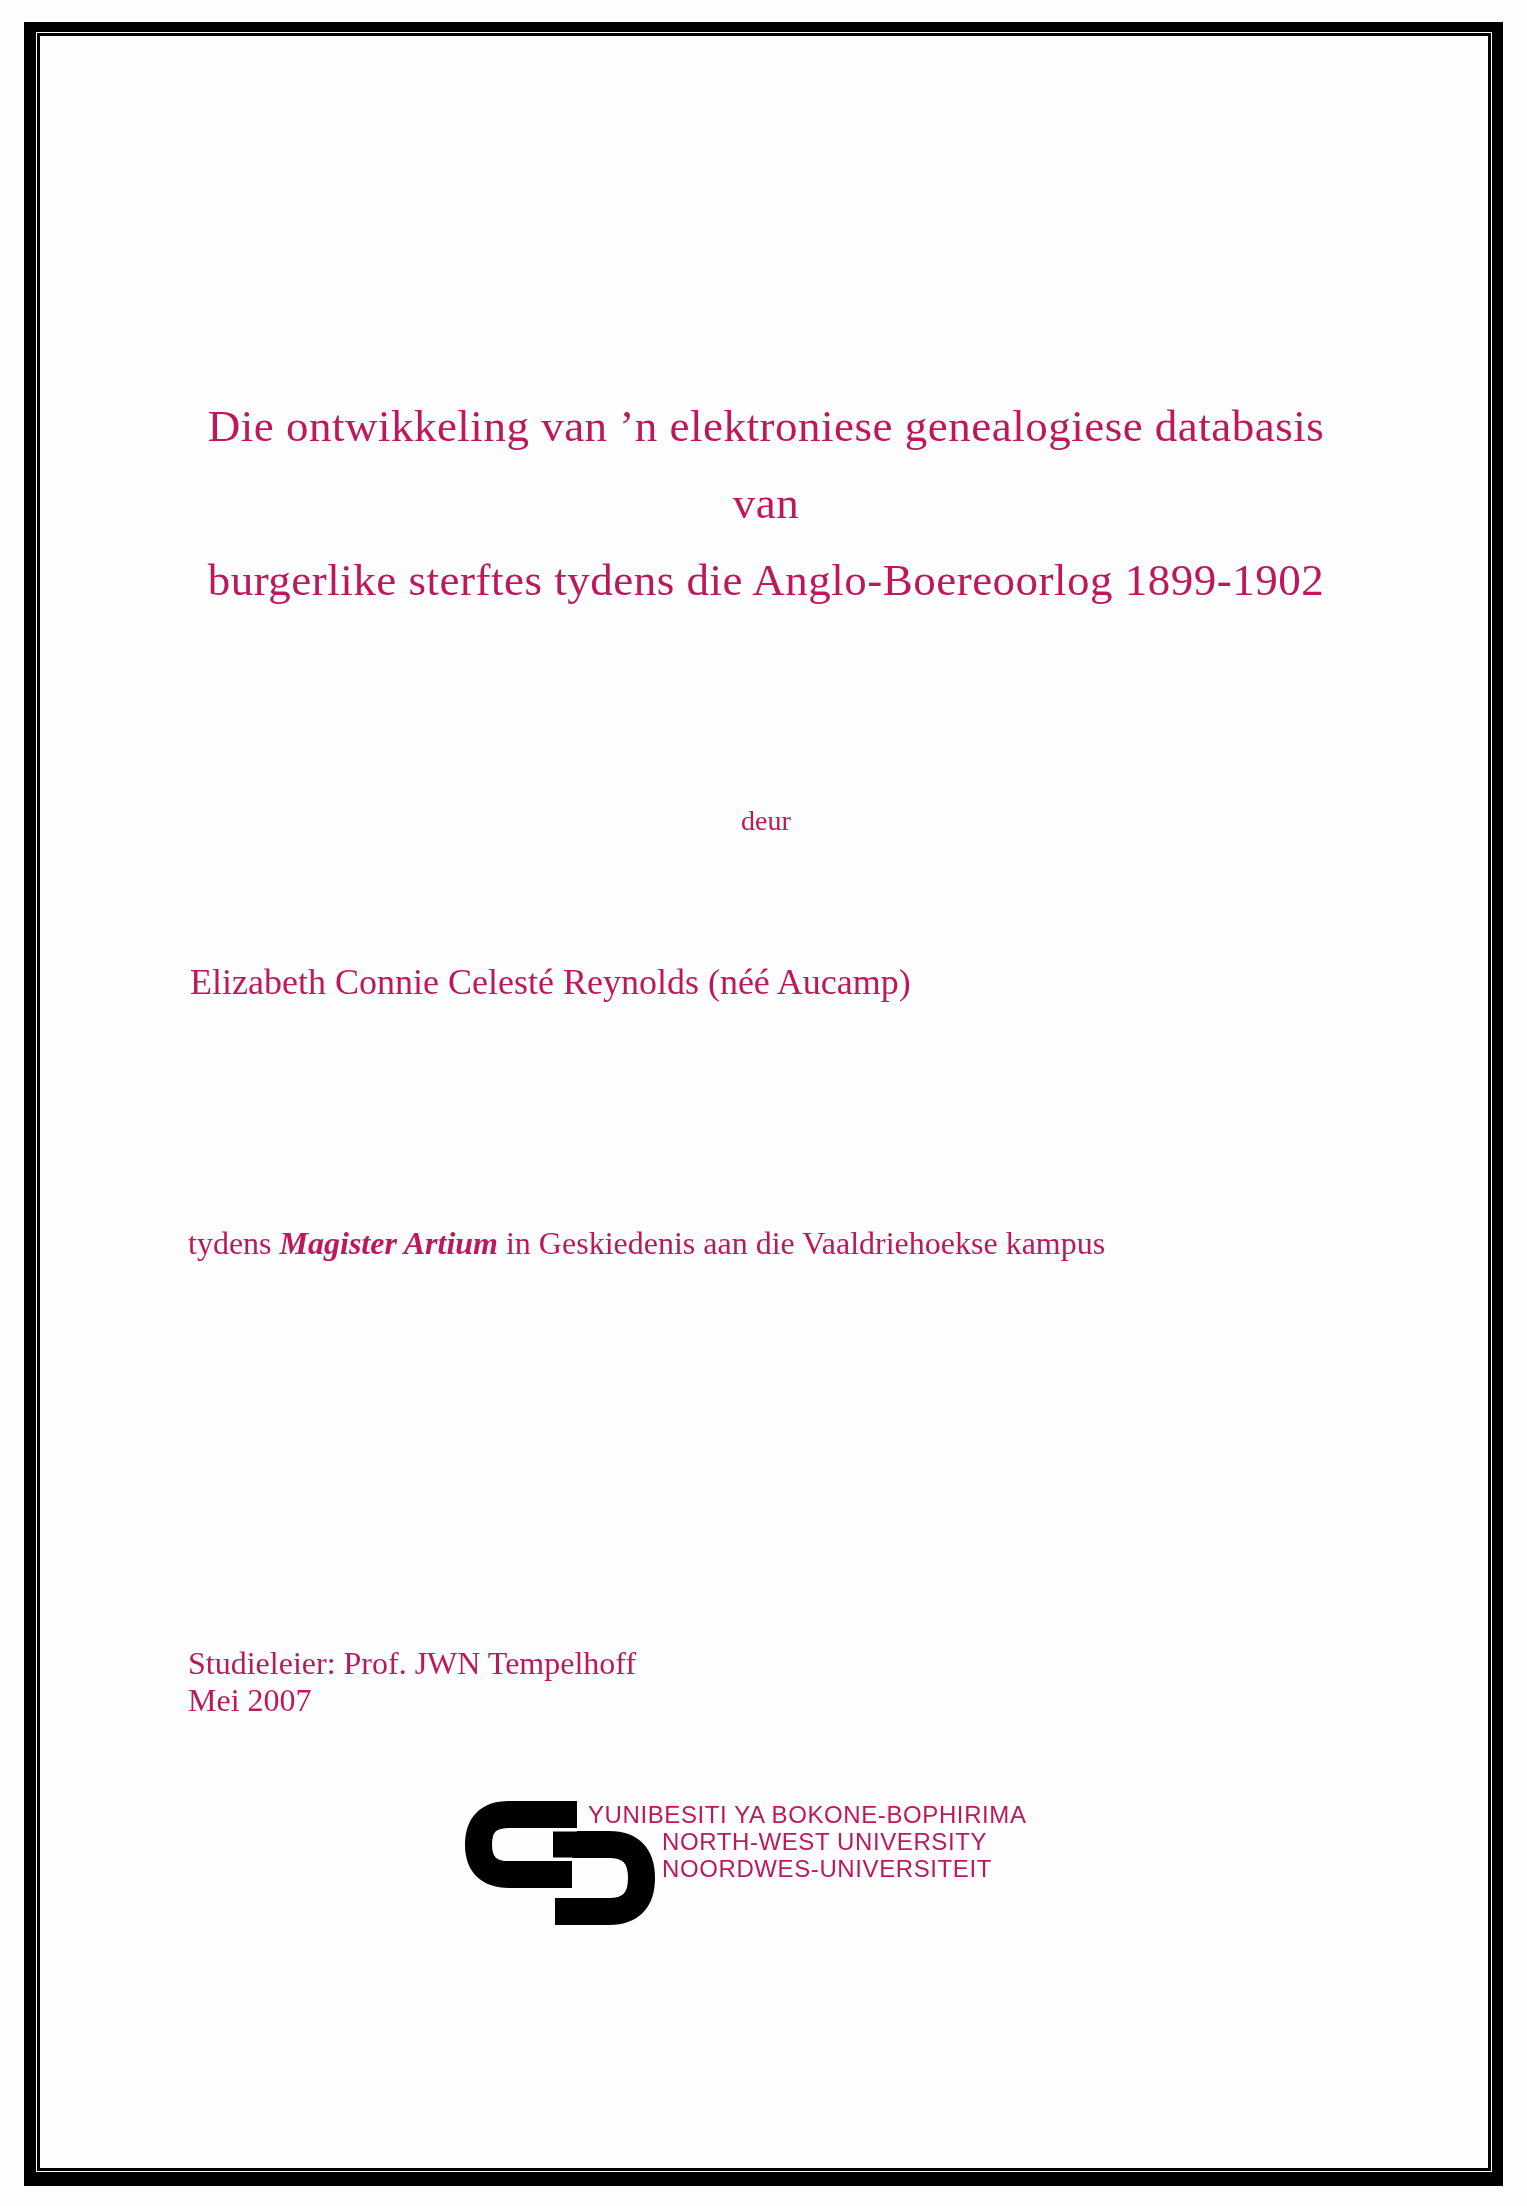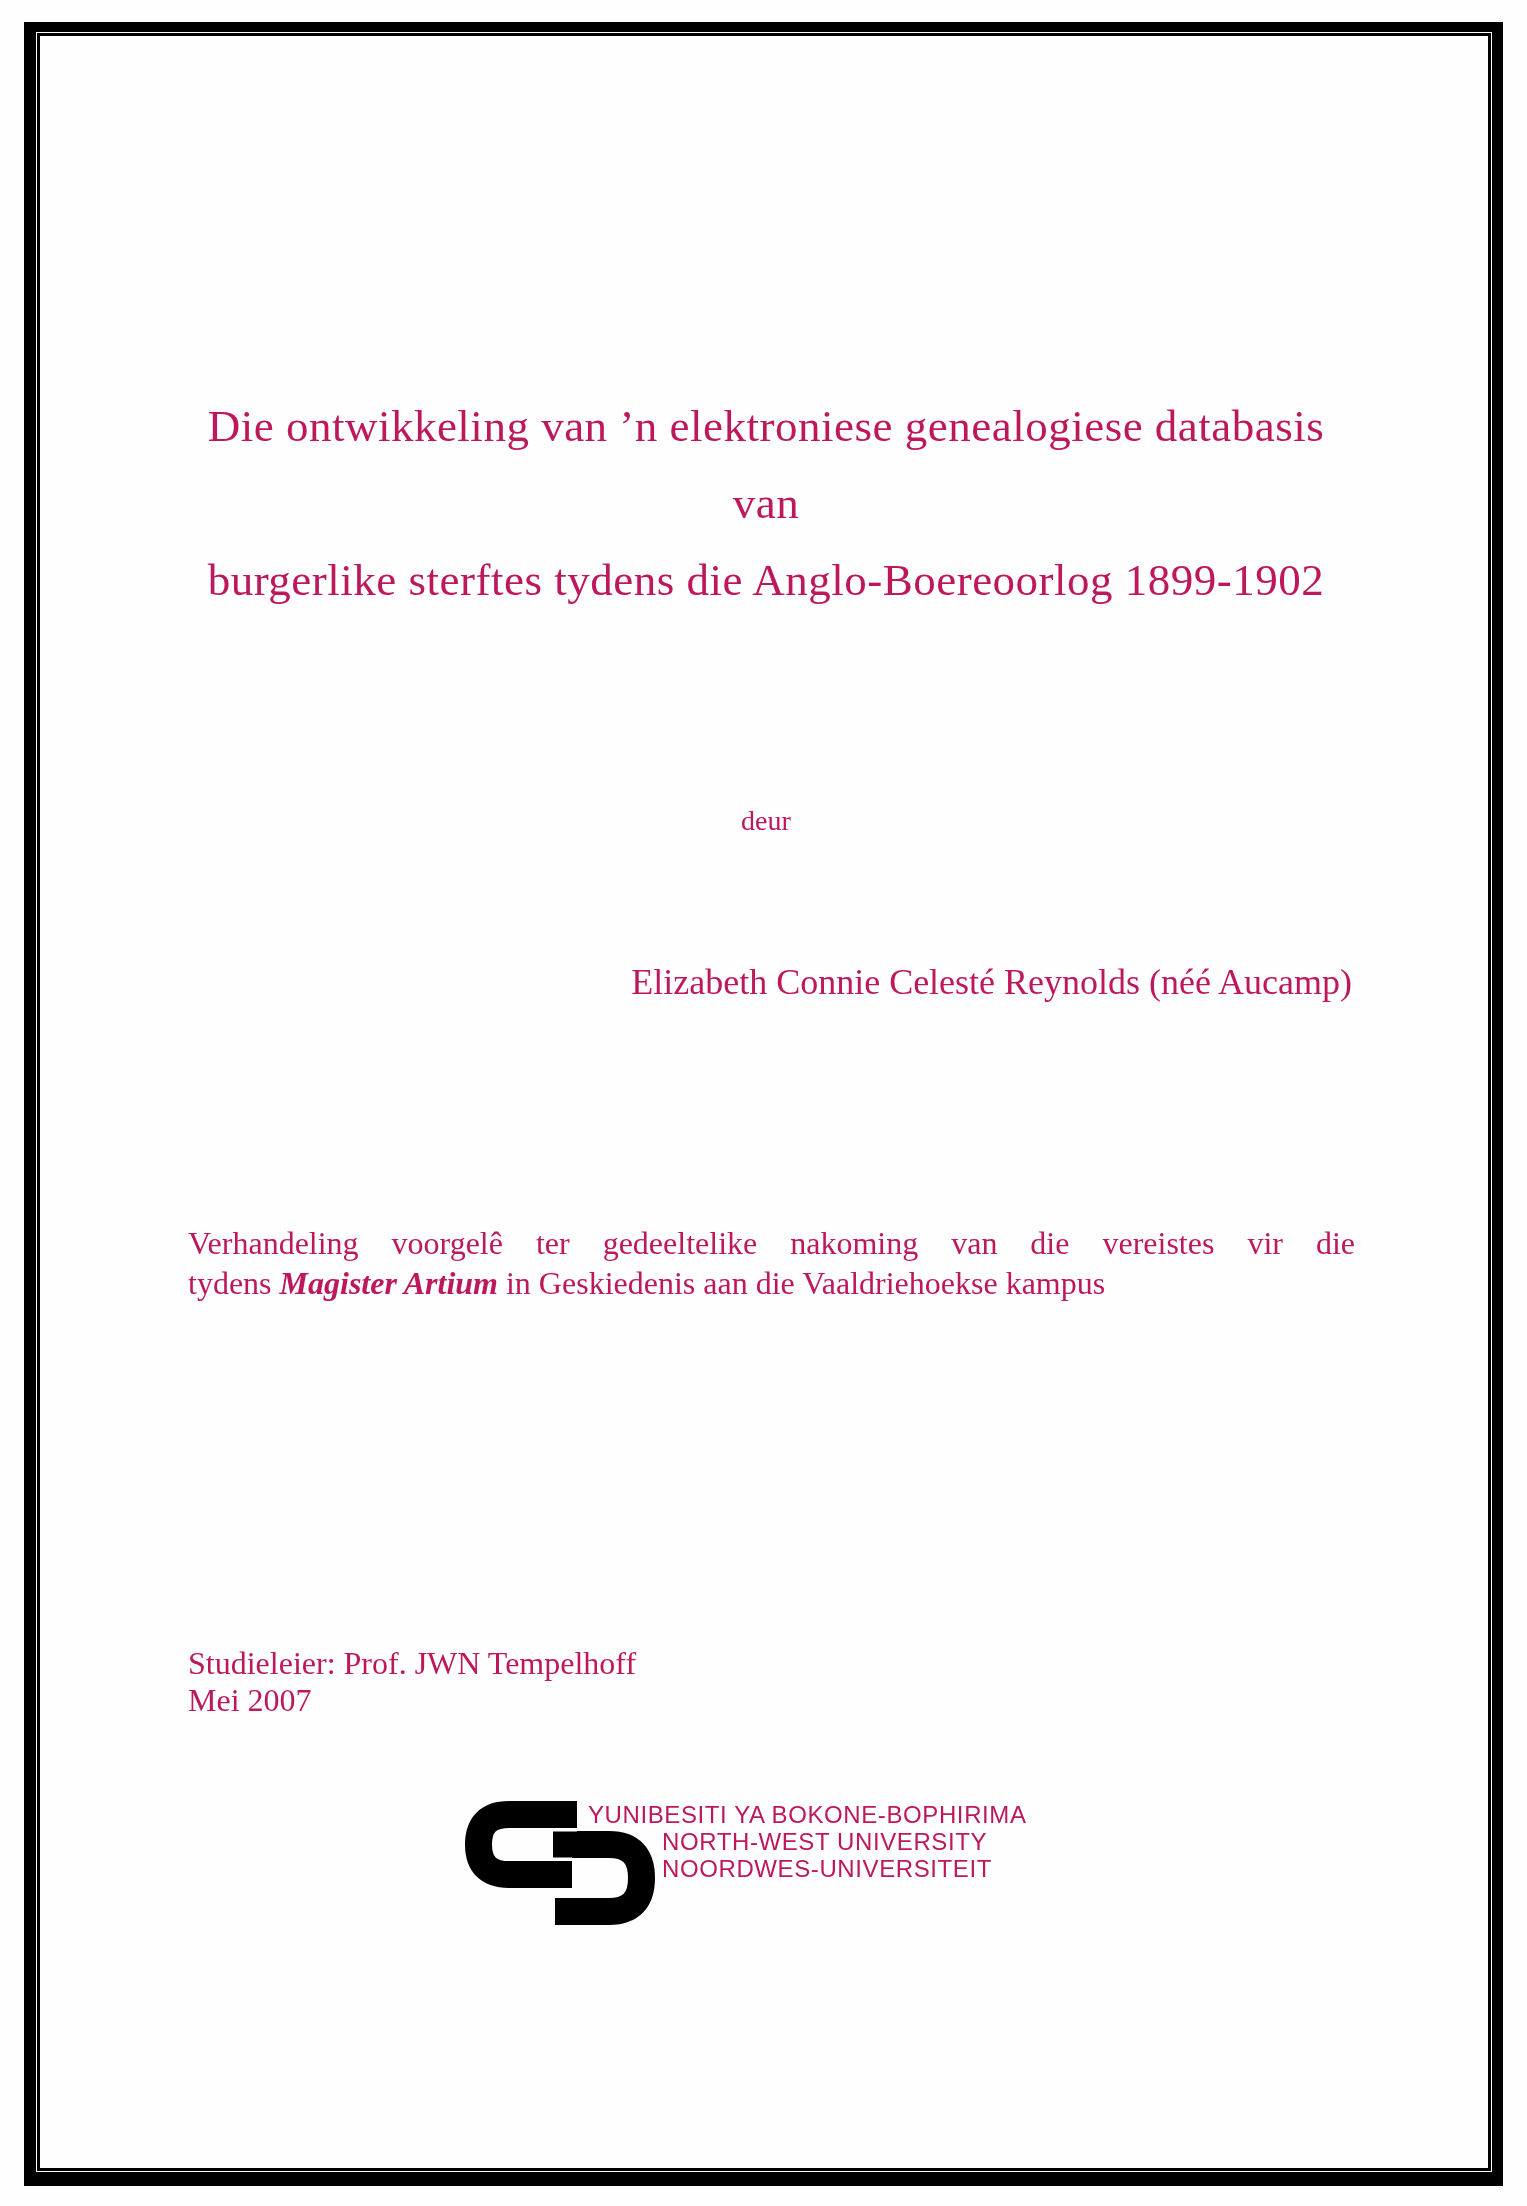"Elizabeth Connie Celesté Reynolds (néé" .author-line { left: 180px -> 190px; text-align: right -> left }
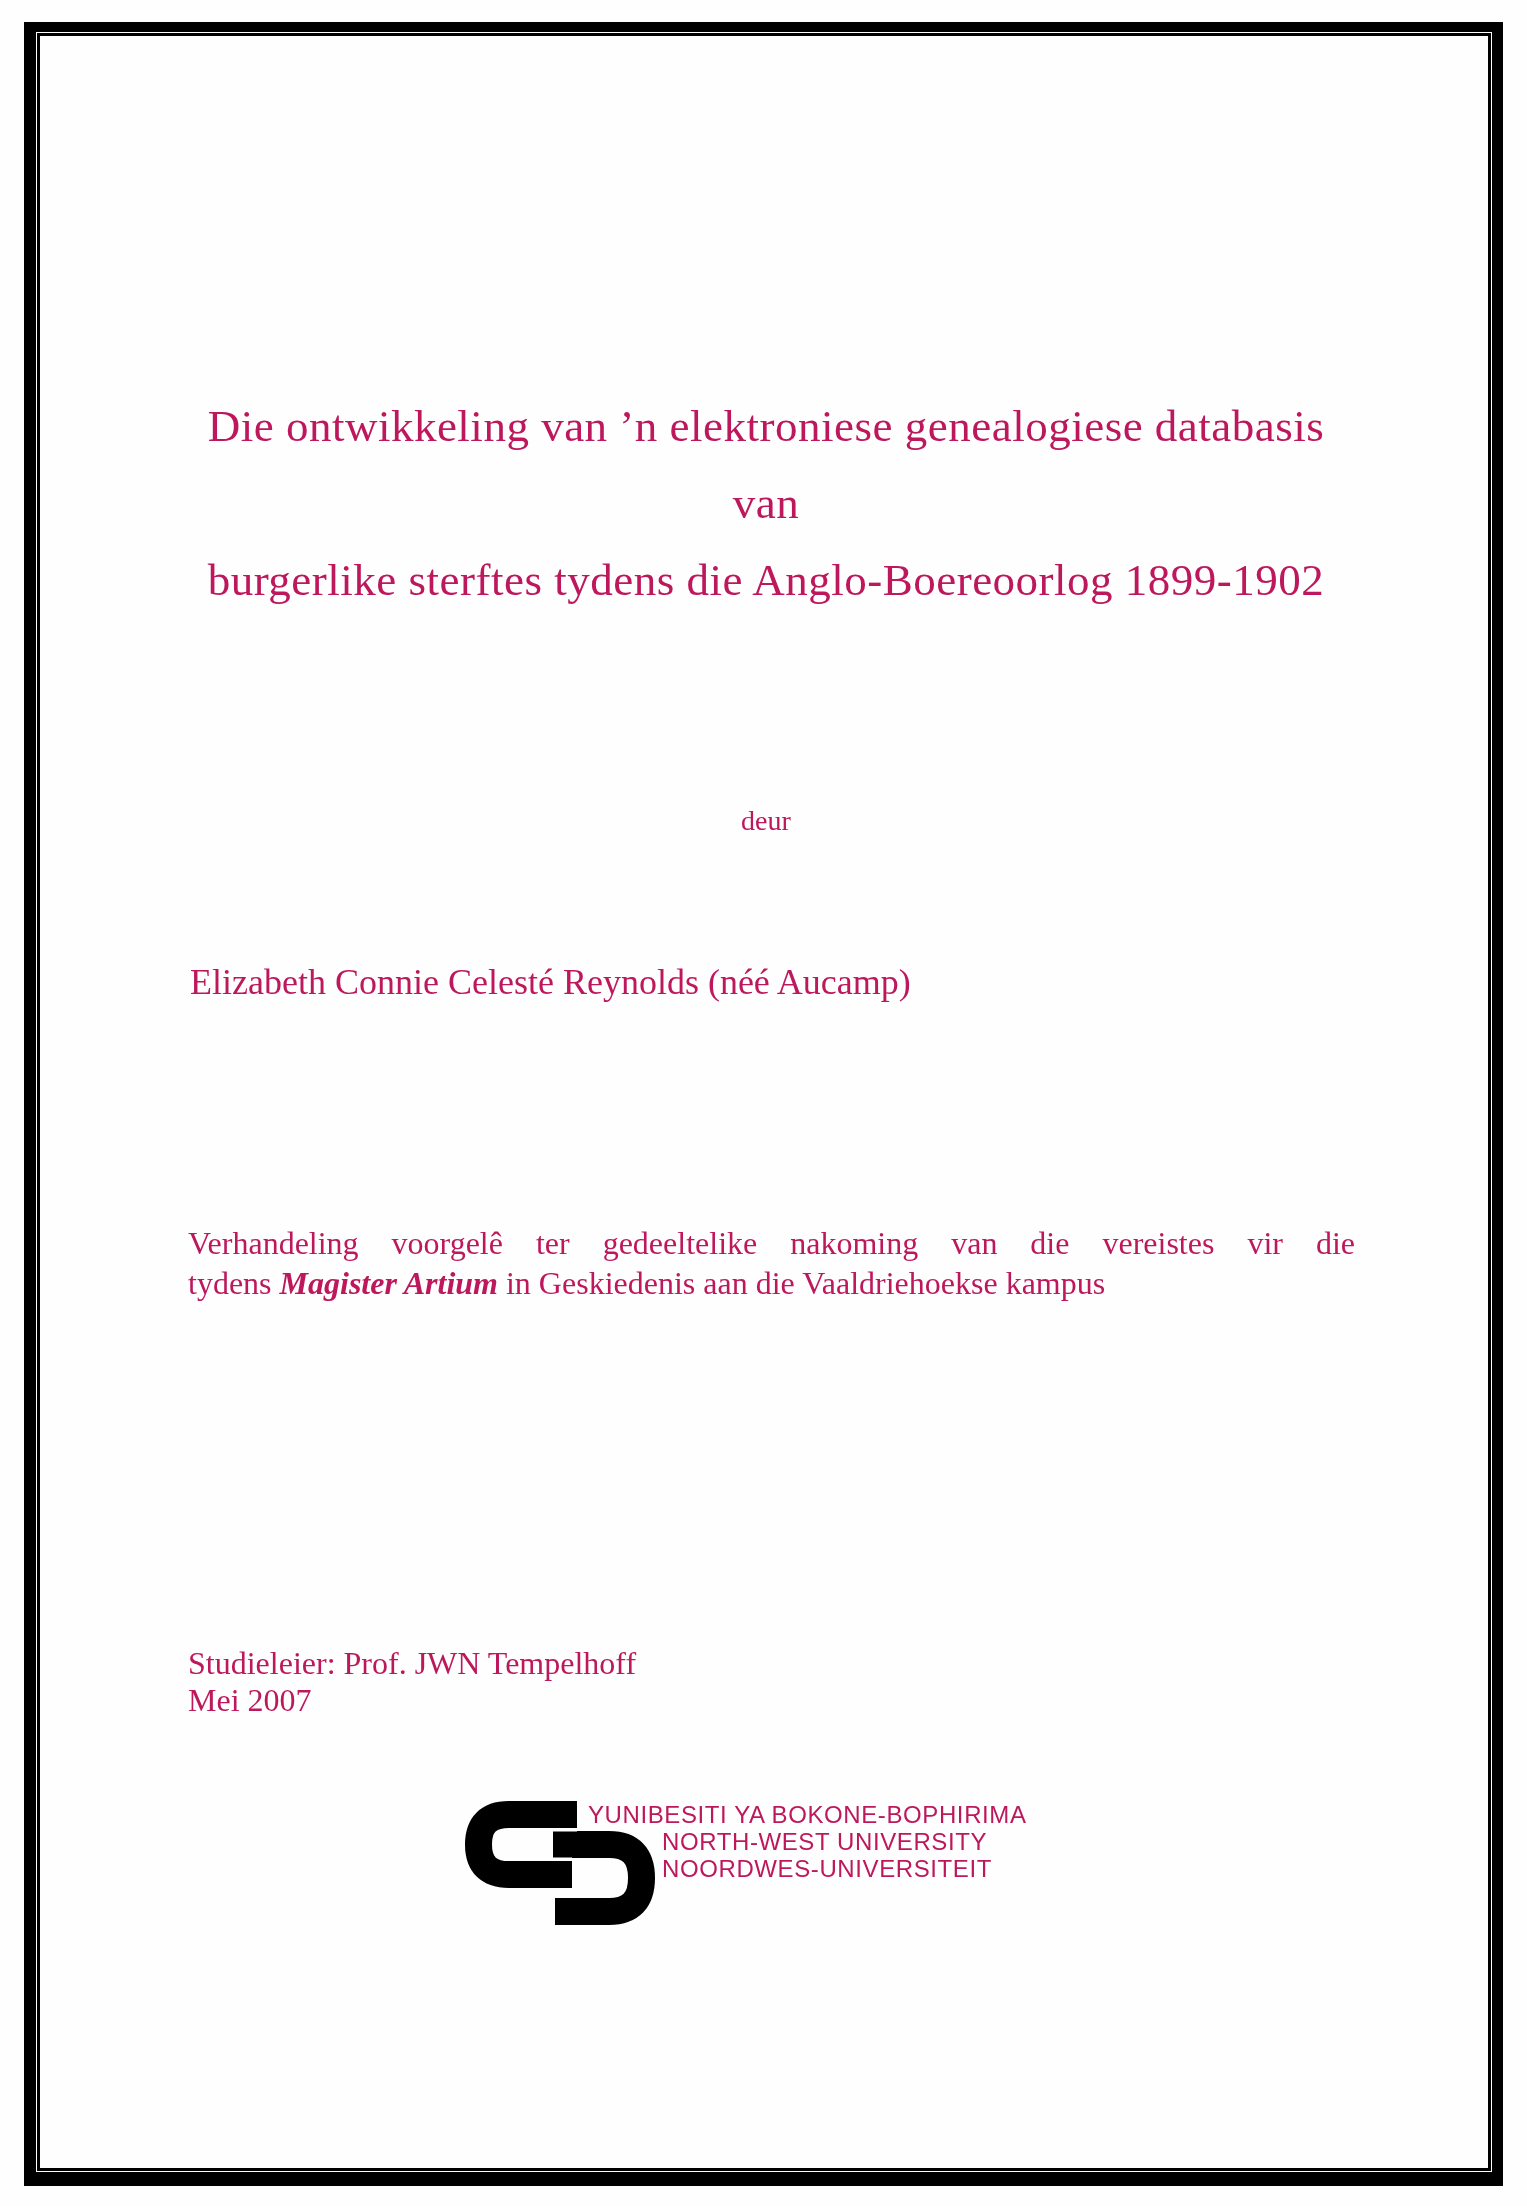"Verhandeling voorgelê ter gedeeltelike" div.justified { html: <div>Verhandeling voorgelê ter gedeeltelike nakoming van die vereistes vir die</div> -> none }
